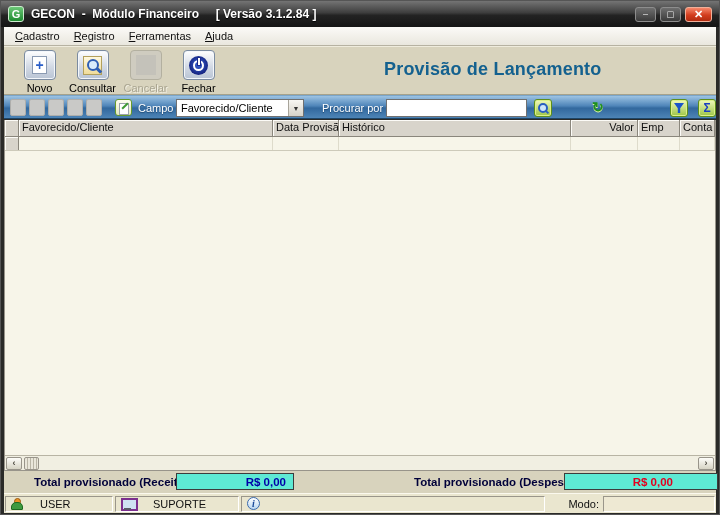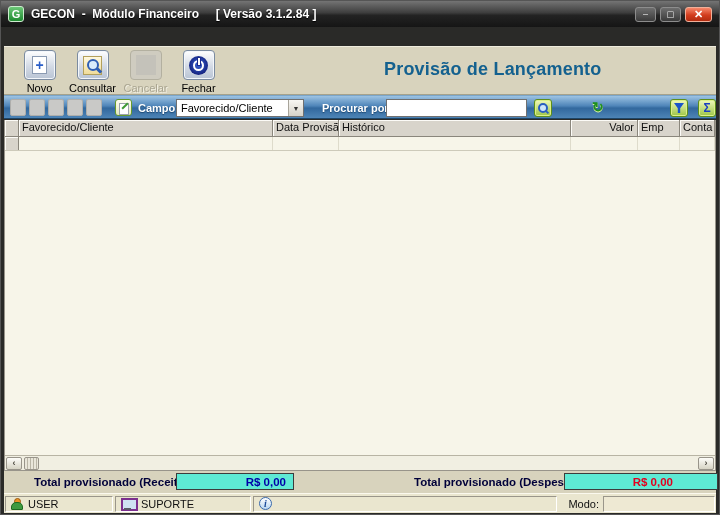"Cadastro" div.menubar { html: none -> <div> <span>Cadastro</span> <span>Registro</span> <span>Ferramentas</span> <span>Ajuda</span> </div> }
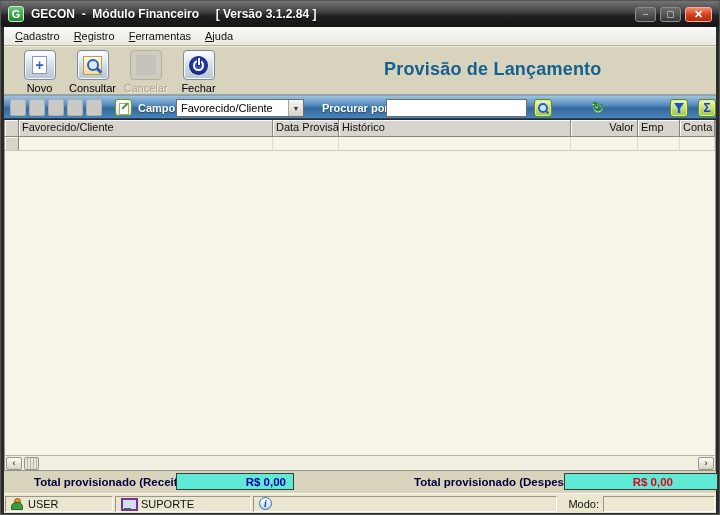"Campo" .fb-label { font-weight: bold -> normal }
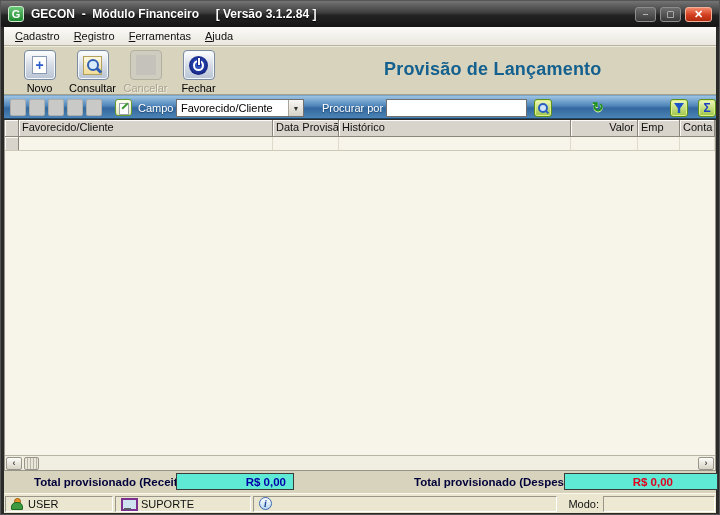"USER" .sb-panel { gap: 7px -> 19px }
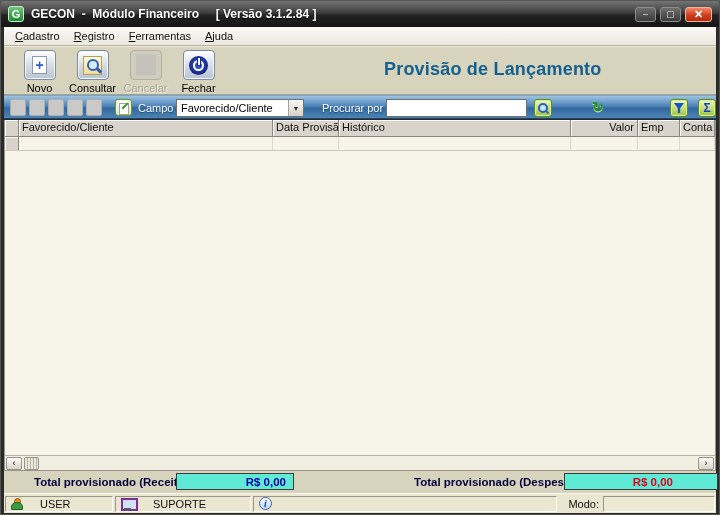"SUPORTE" .p-station { width: 136px -> 124px }
